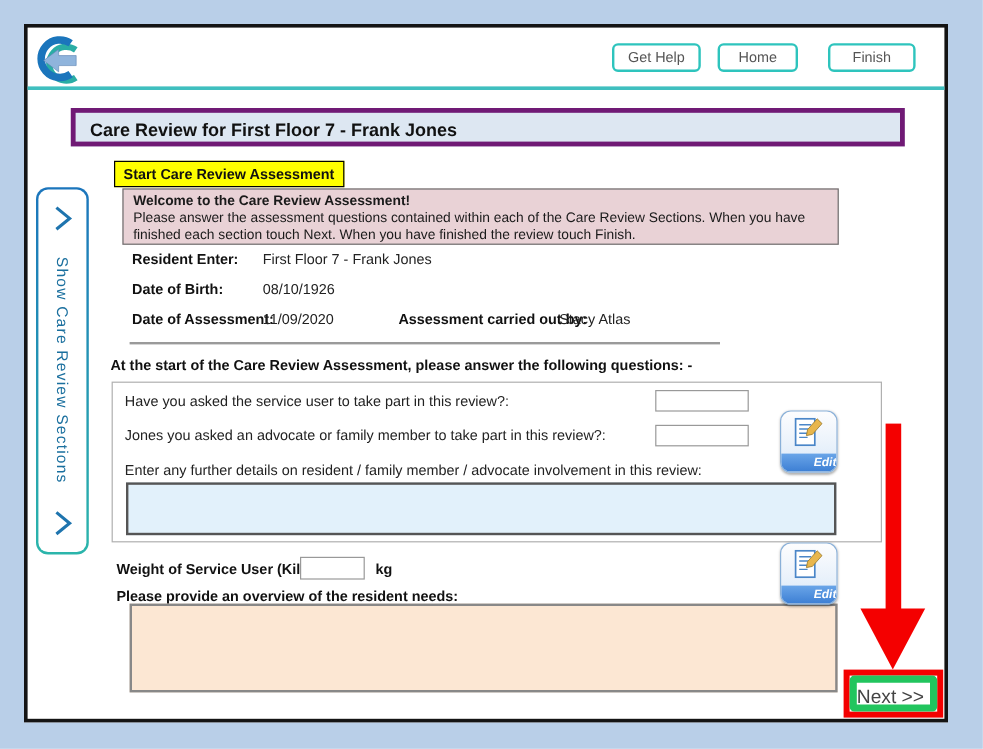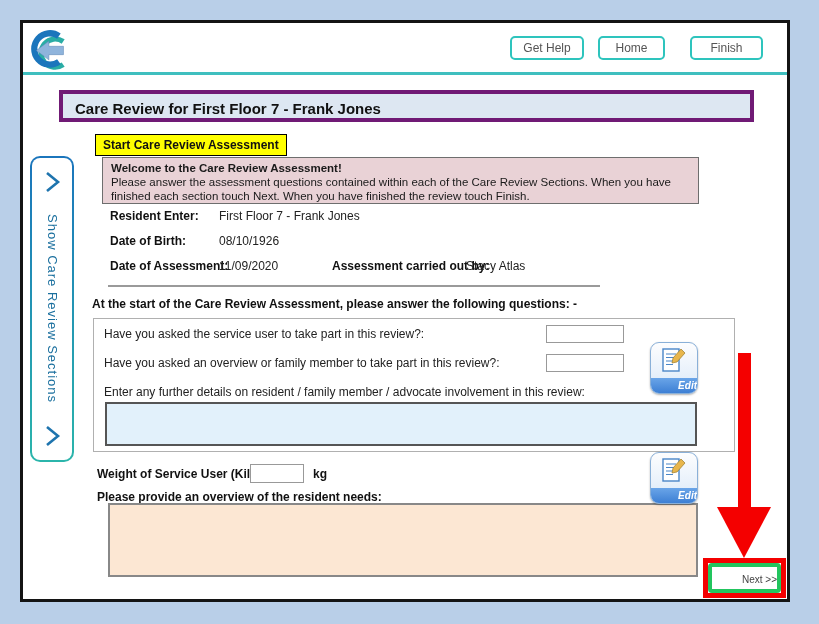"Have you asked an overview" div.q-text { text: Have you asked an overview -> Jones you asked an advocate }
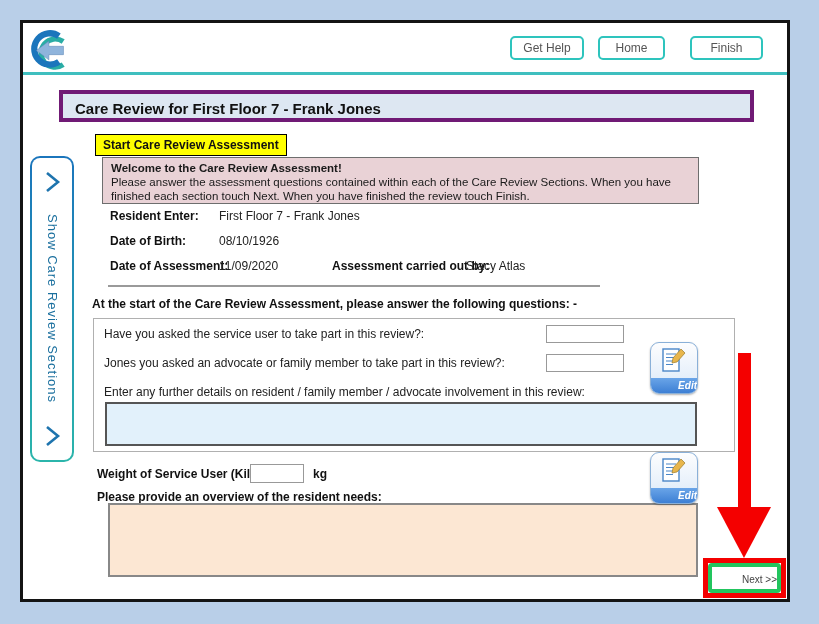"Next >>" .next-btn { border: 4px solid #22c55e -> 6px solid #22c55e; font-size: 10px -> 16px; text-align: right -> left }
